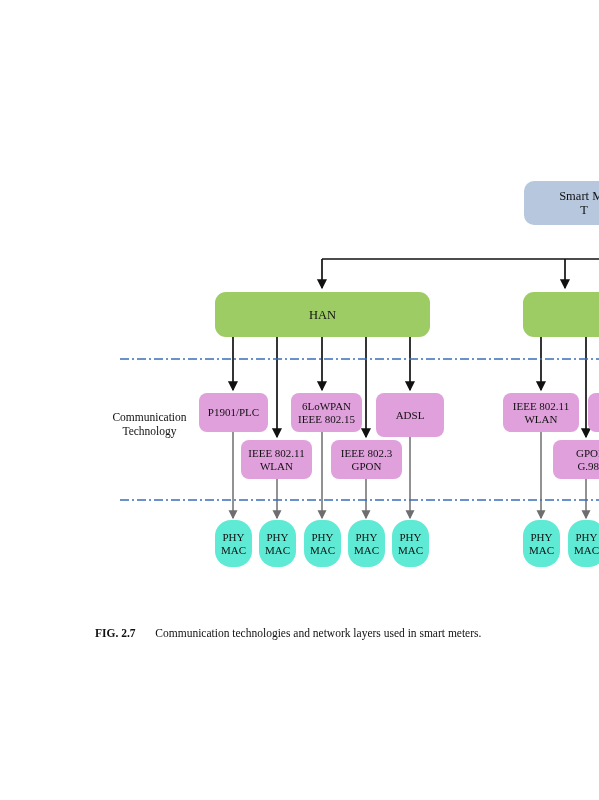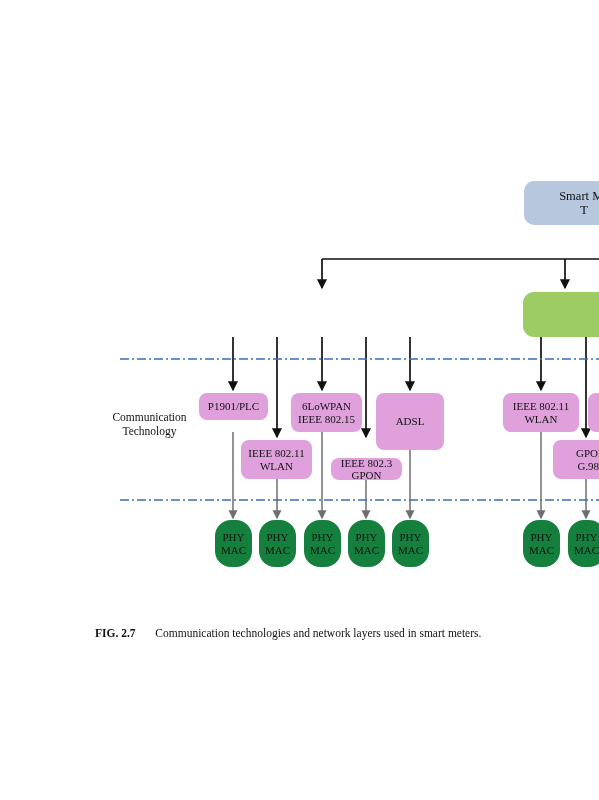"HAN" div.node { html: none -> <div>HAN</div> }
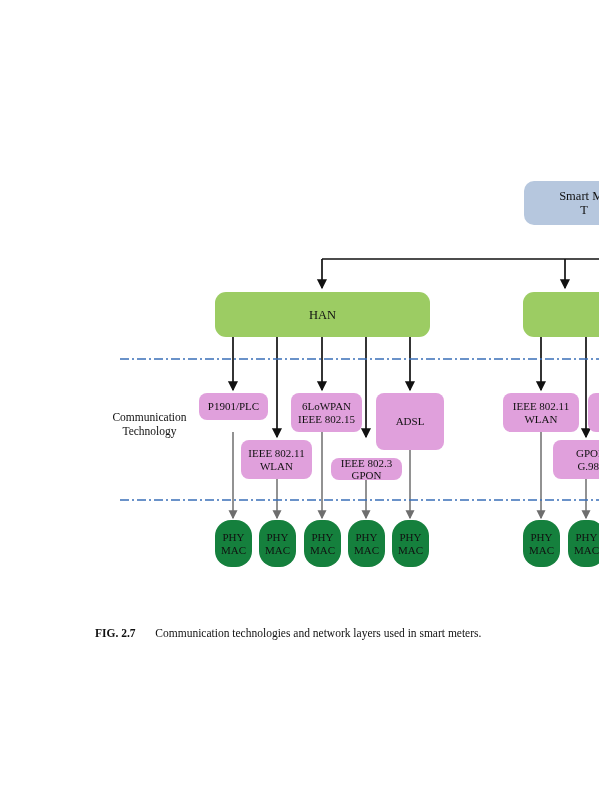"P1901/PLC" div.node { height: 27px -> 39px }
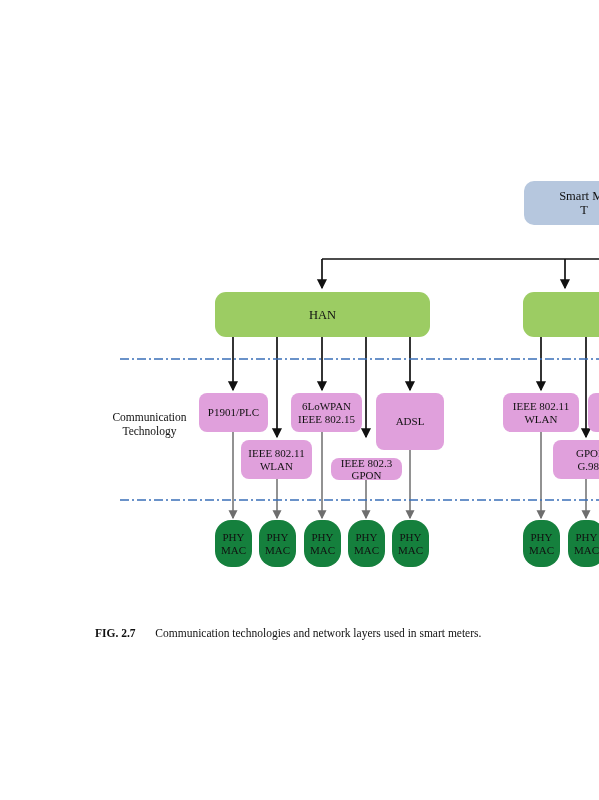"ADSL" div.node { height: 57px -> 44px }
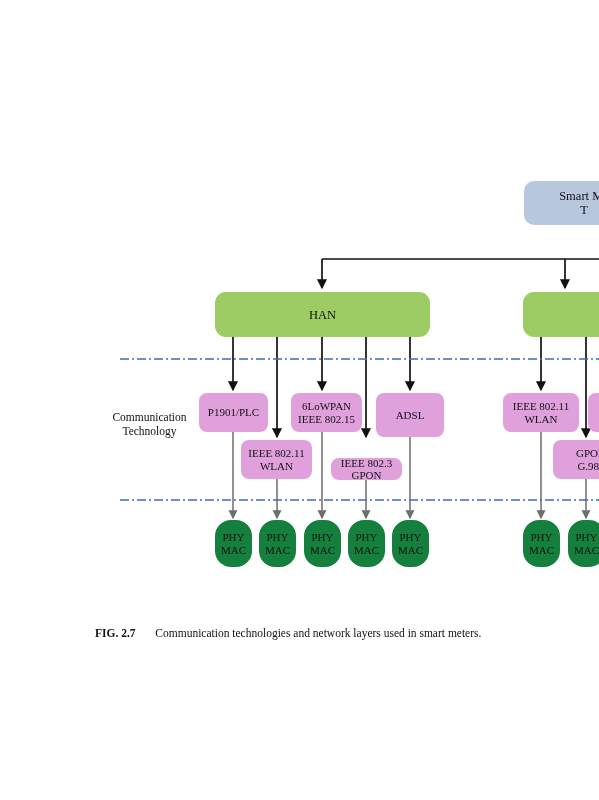"IEEE 802.3" div.node { height: 22px -> 39px; top: 458px -> 440px }
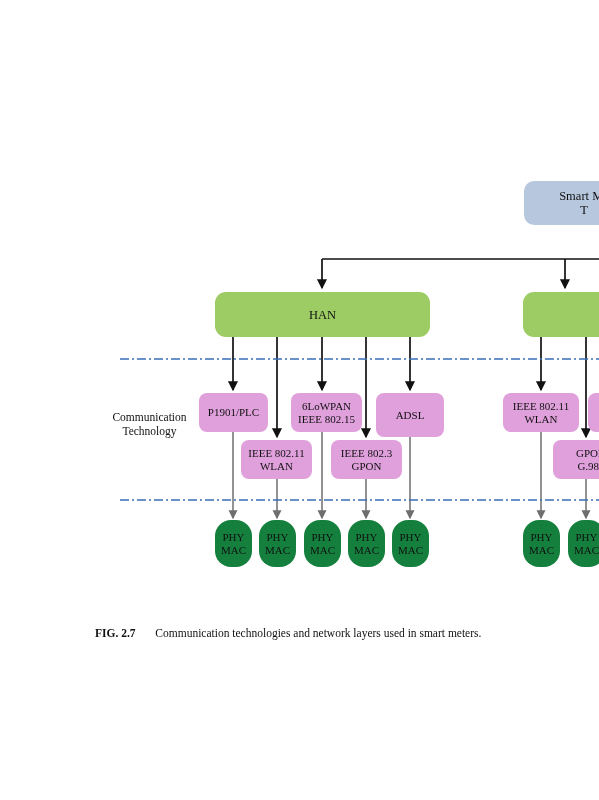"PHY" .node-layer { background: #15803d -> #5eead4 }
